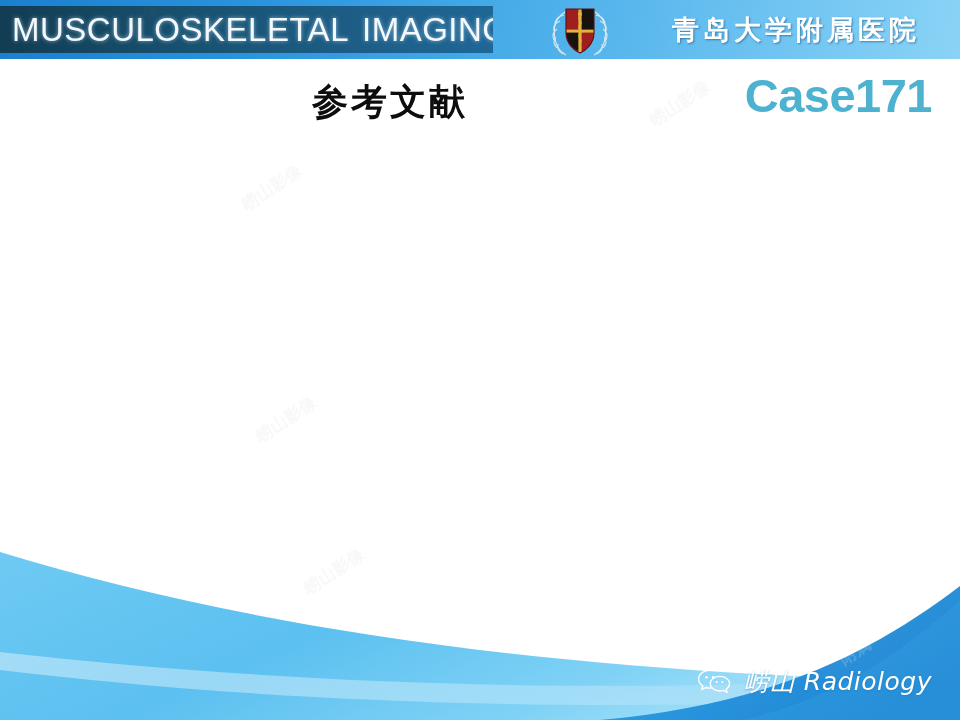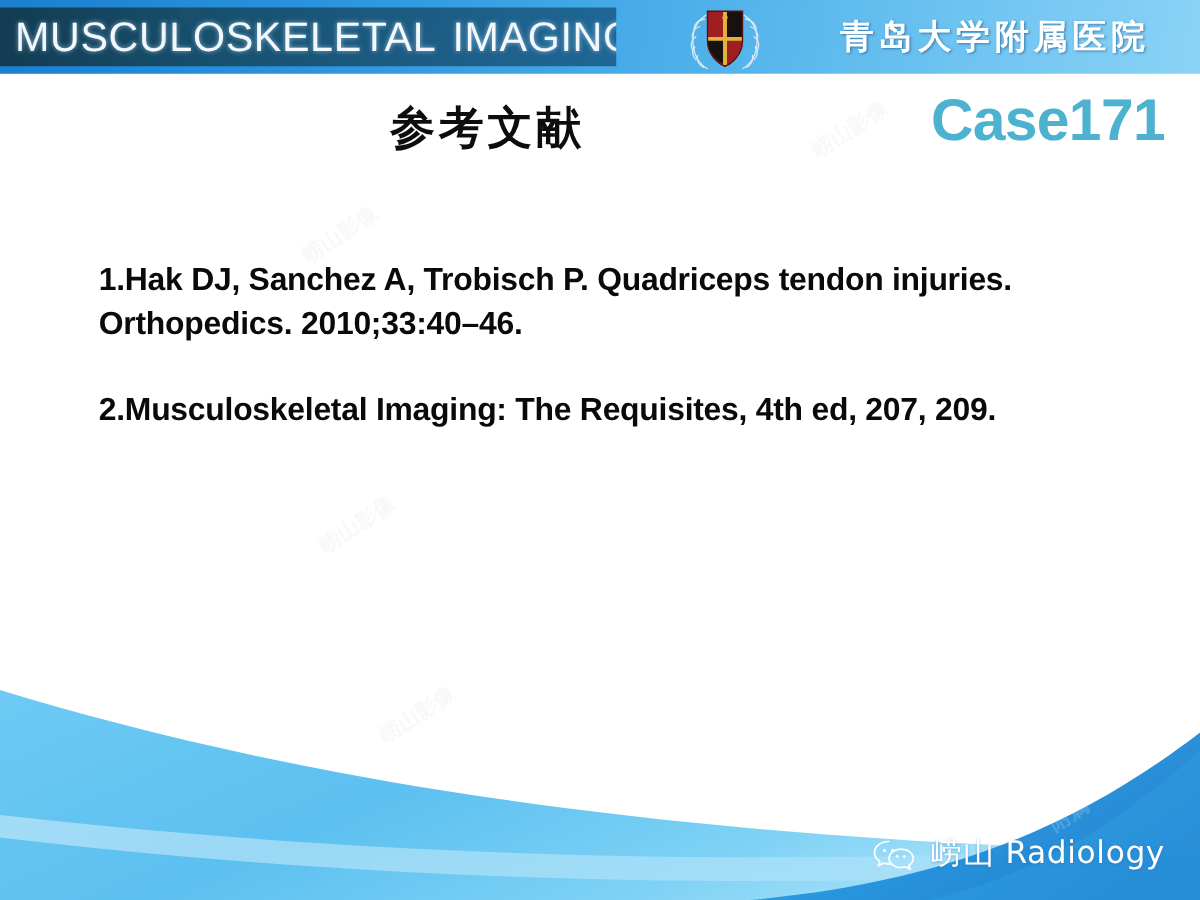"1.Hak DJ, Sanchez A, Trobisch" div { html: <div> <div>1.Hak DJ, Sanchez A, Trobisch P. Quadriceps tendon injuries. Orthopedics. 2010;33:40–46.</div> <div>2.Musculoskeletal Imaging: The Requisites, 4th ed, 207, 209.</div> </div> -> none }
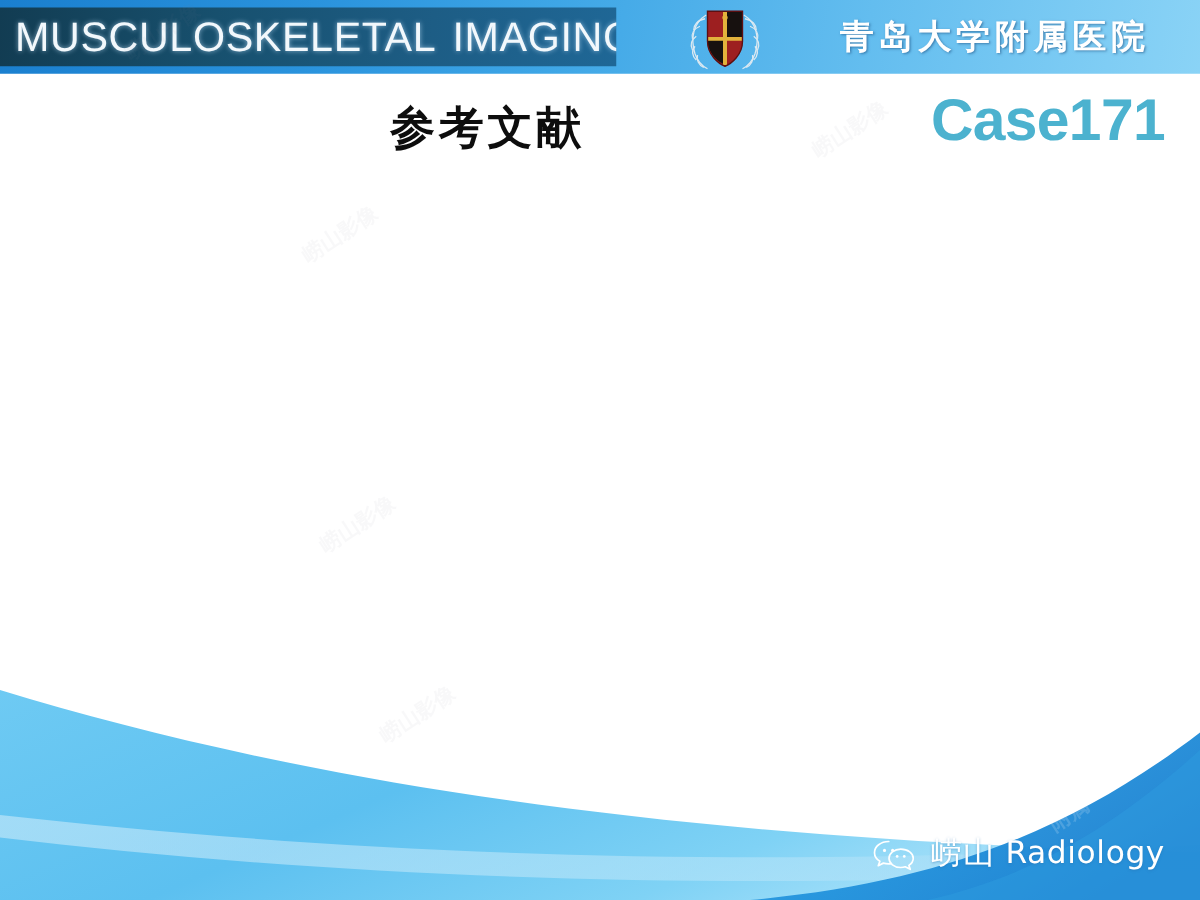"崂山 Radiology" #footer-signature { align-items: flex-end -> center; font-style: none -> italic }
